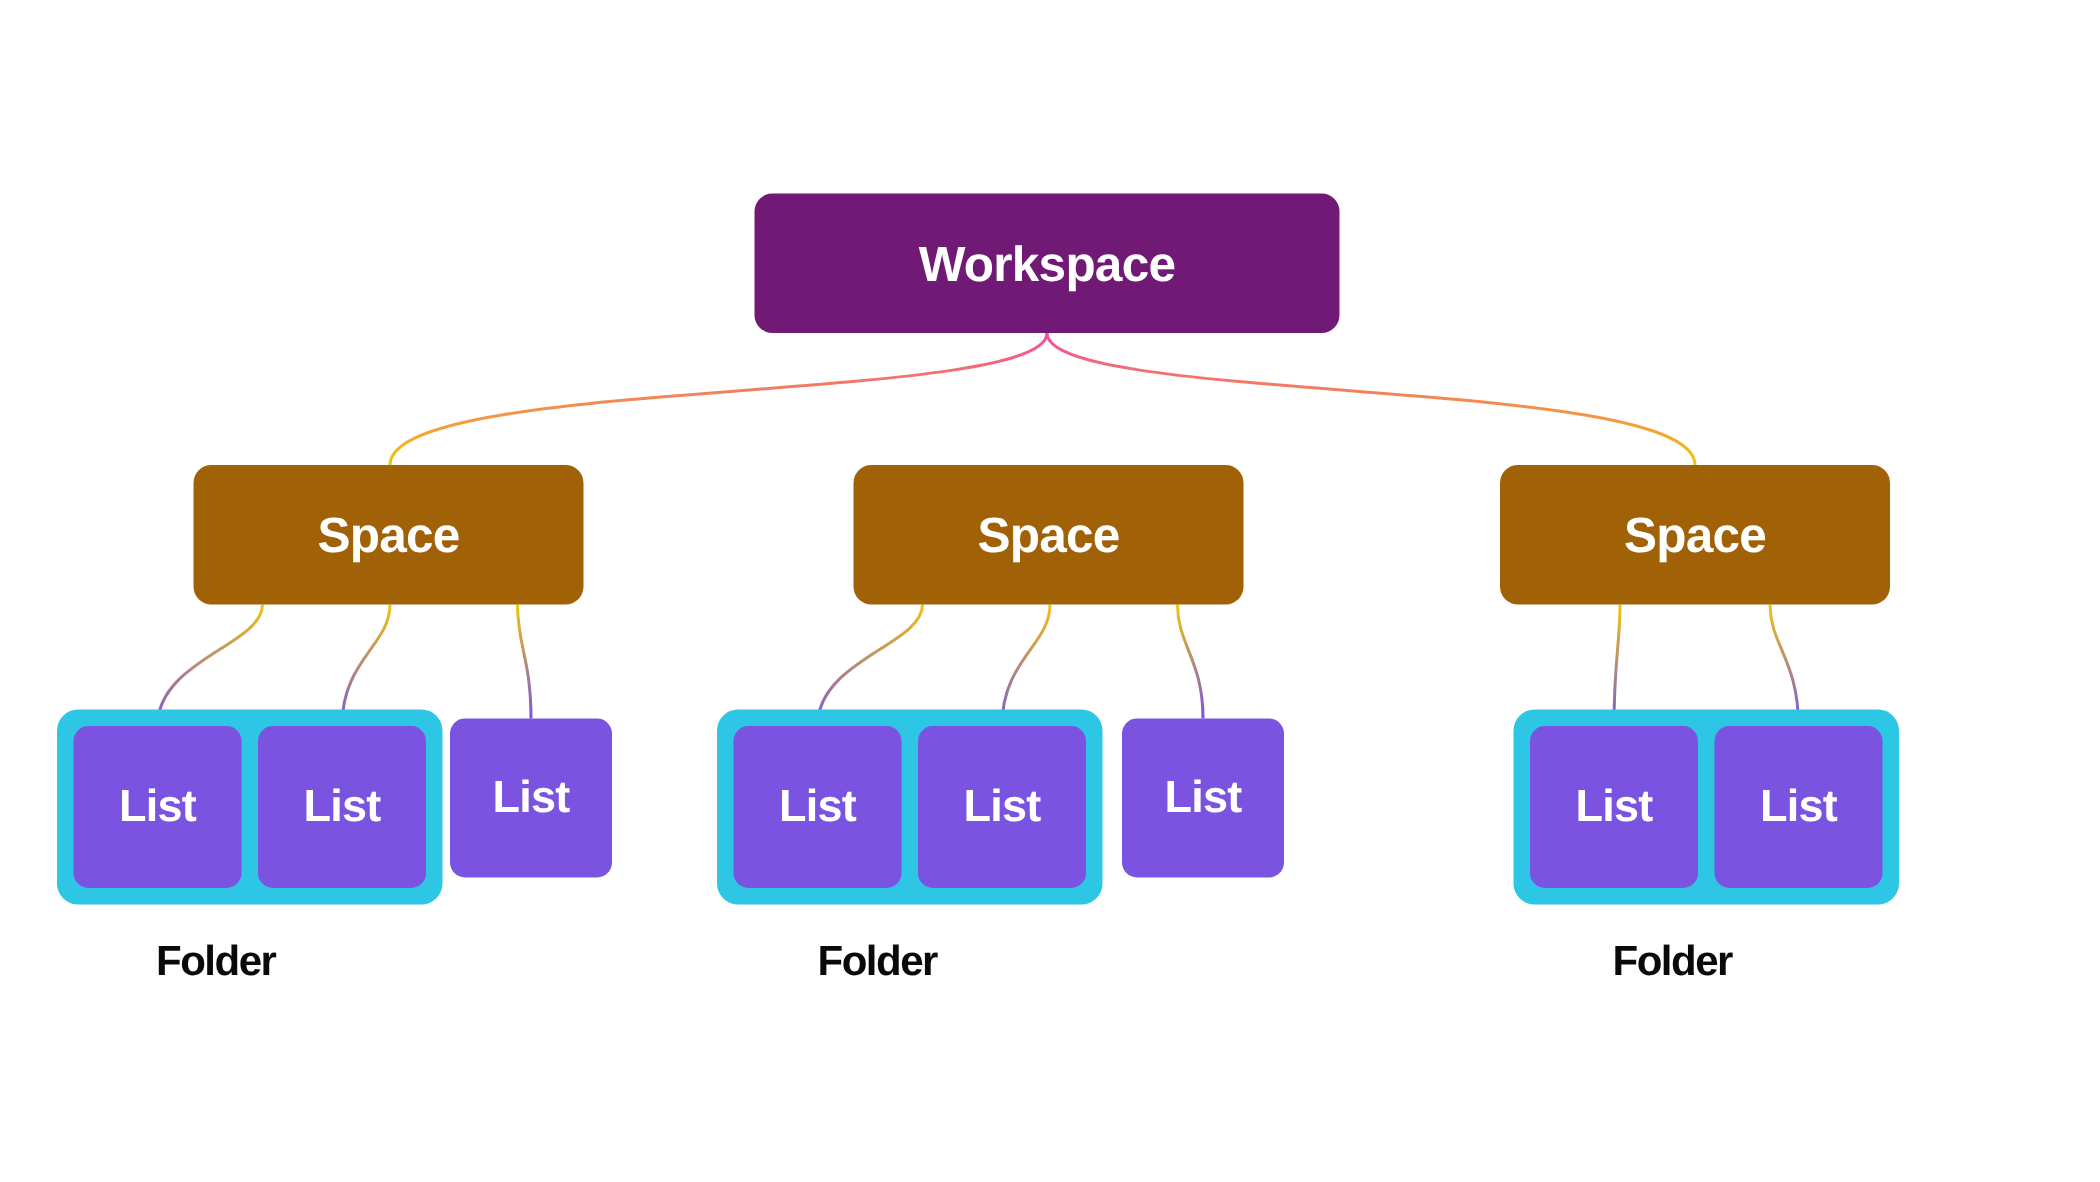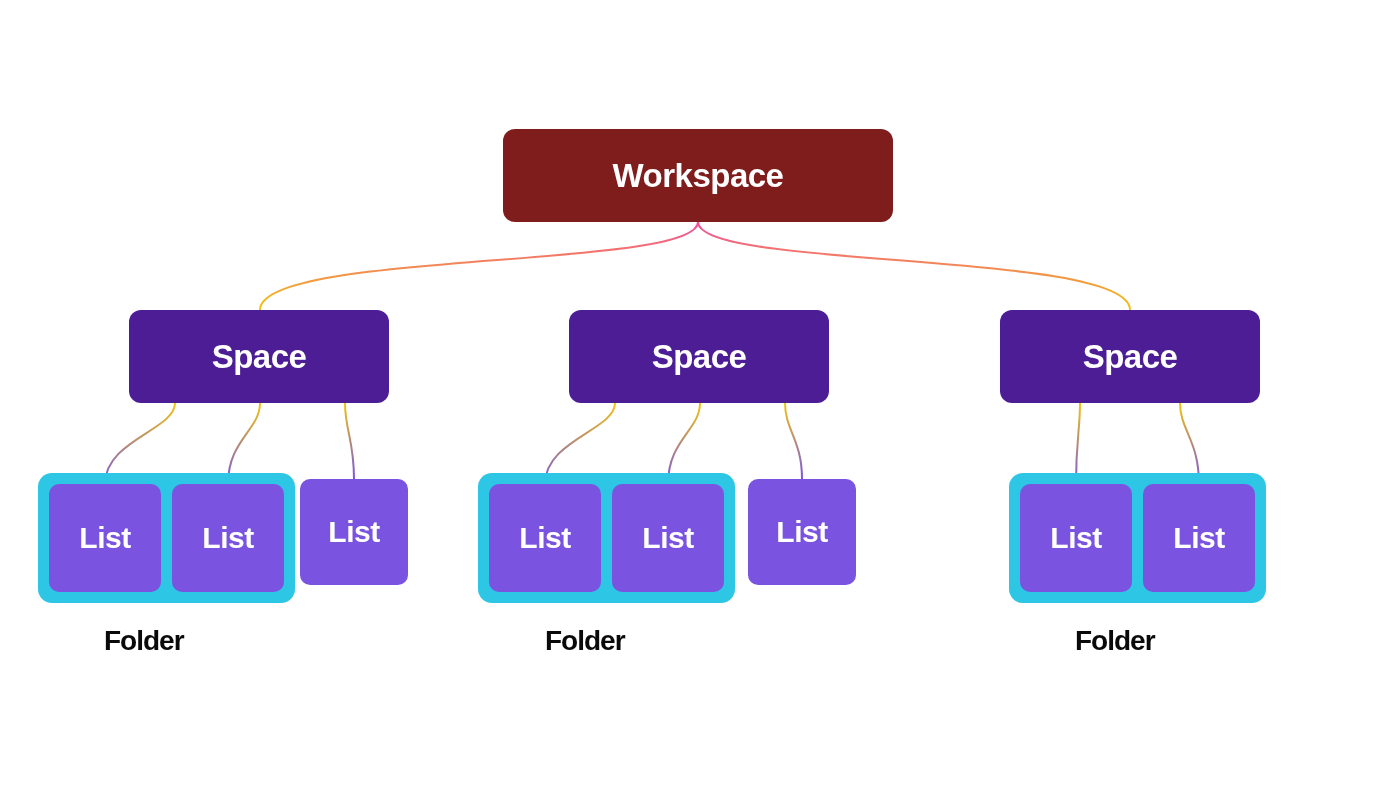"Workspace" .workspace-node { background: #7f1d1d -> #701a75 }
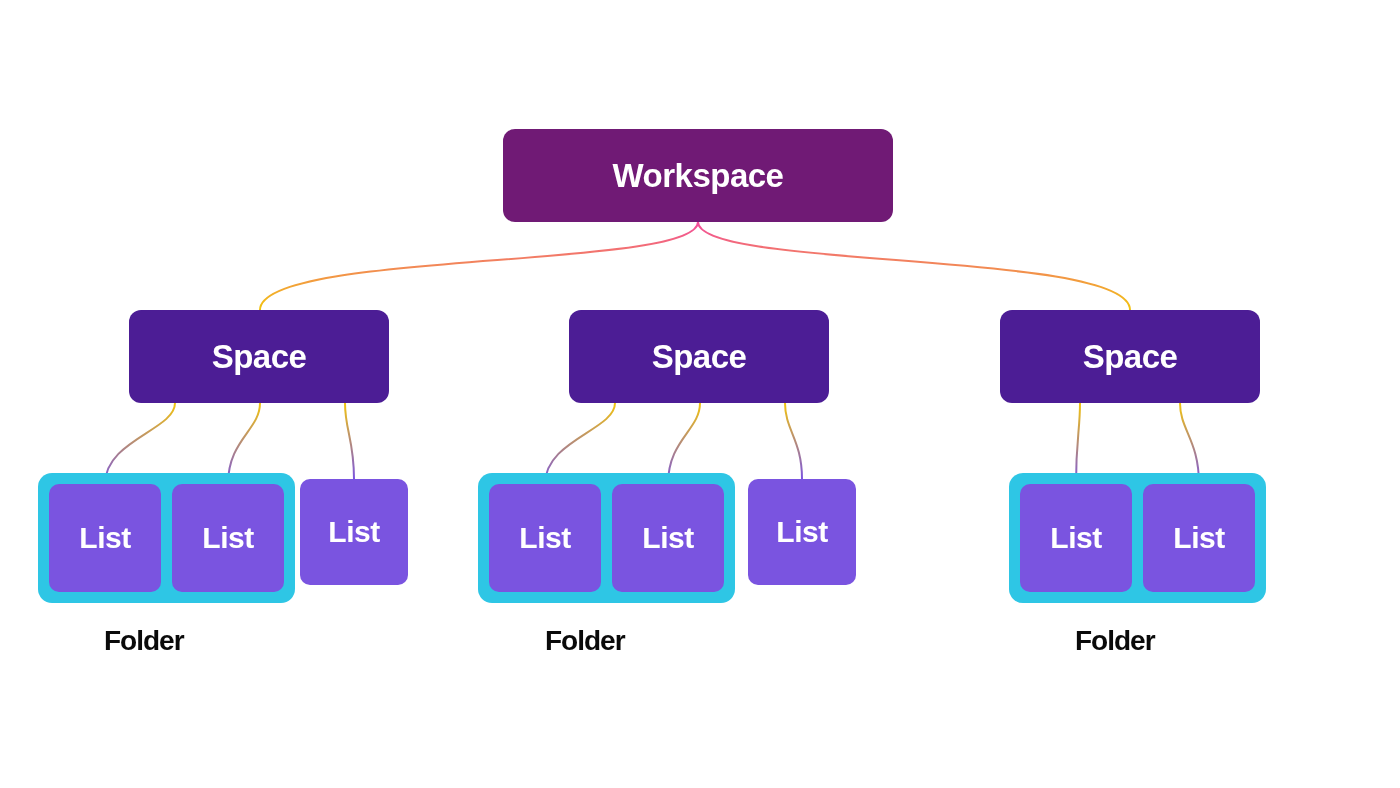"Space" .space-node { background: #4c1d95 -> #a16207 }
